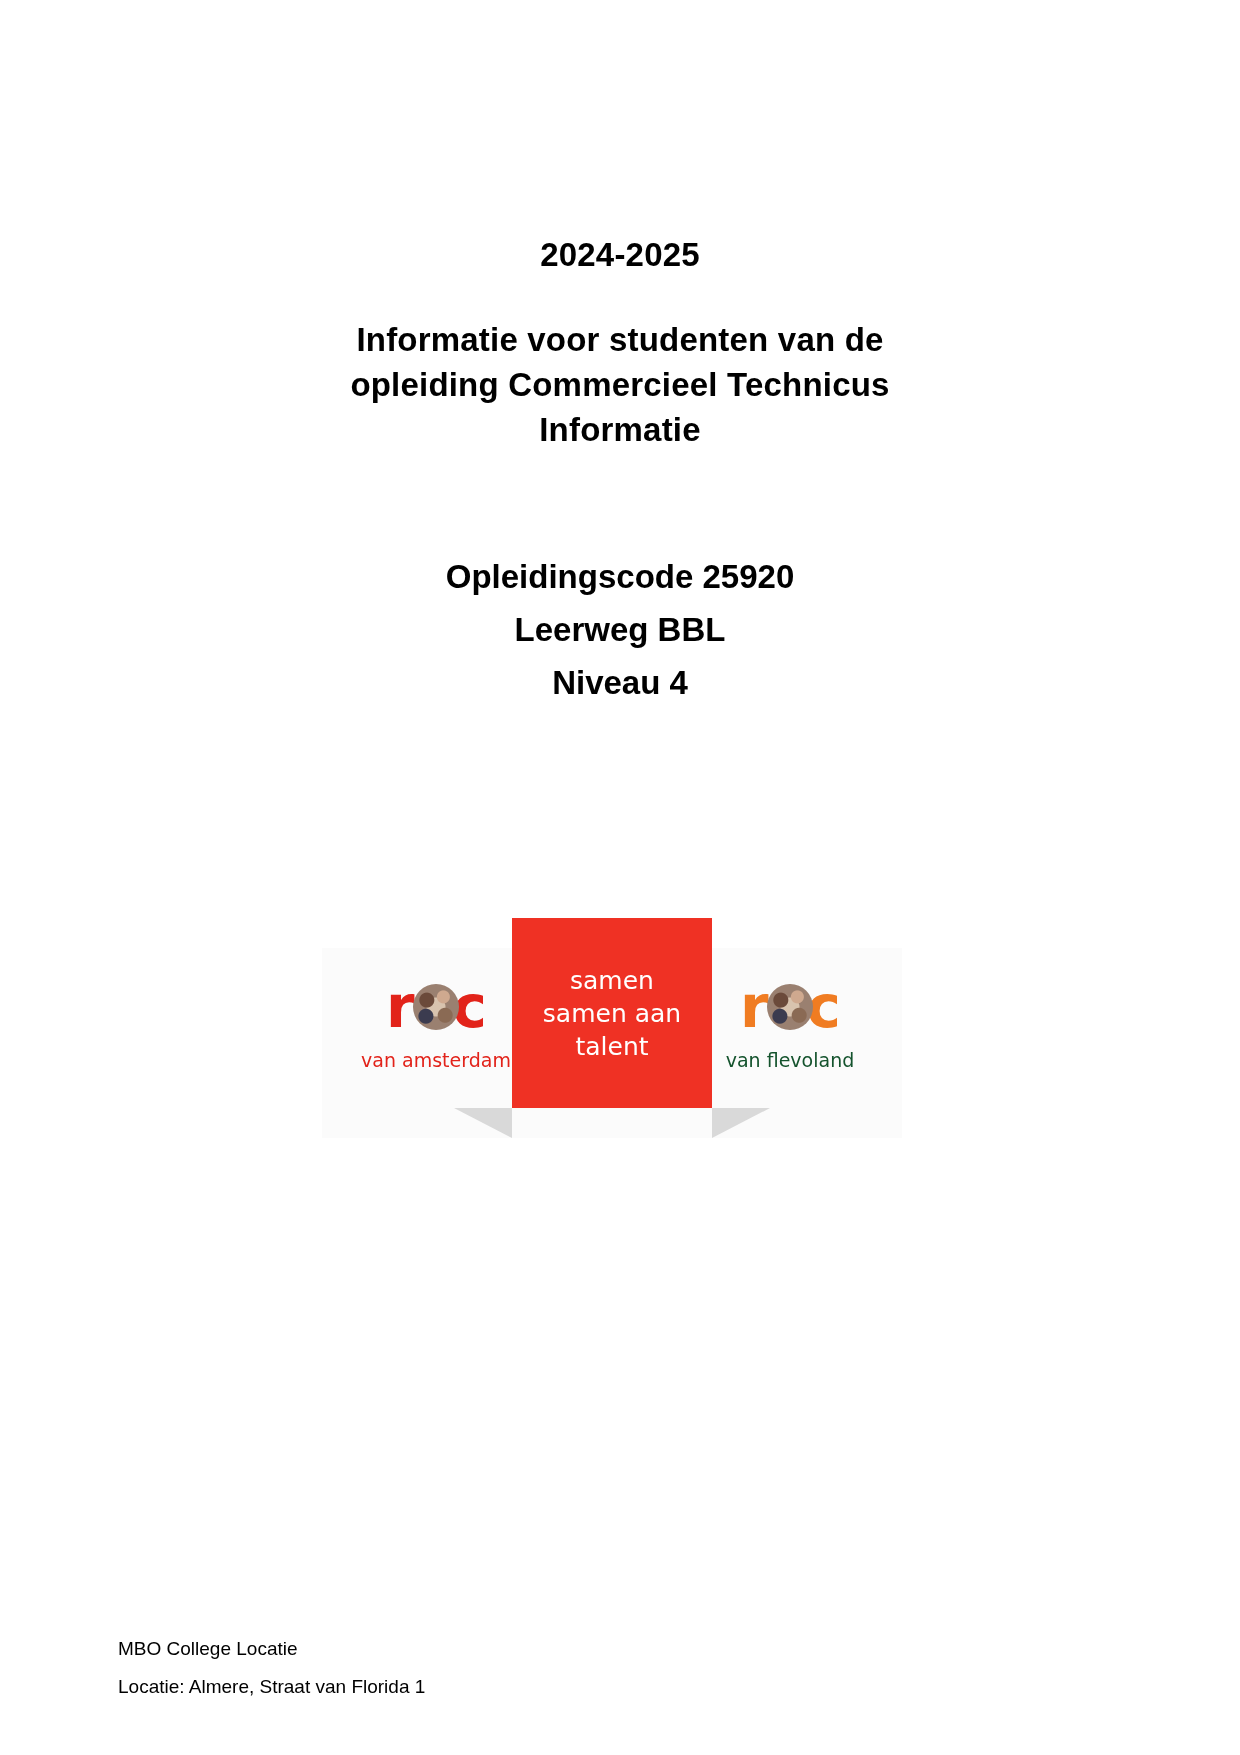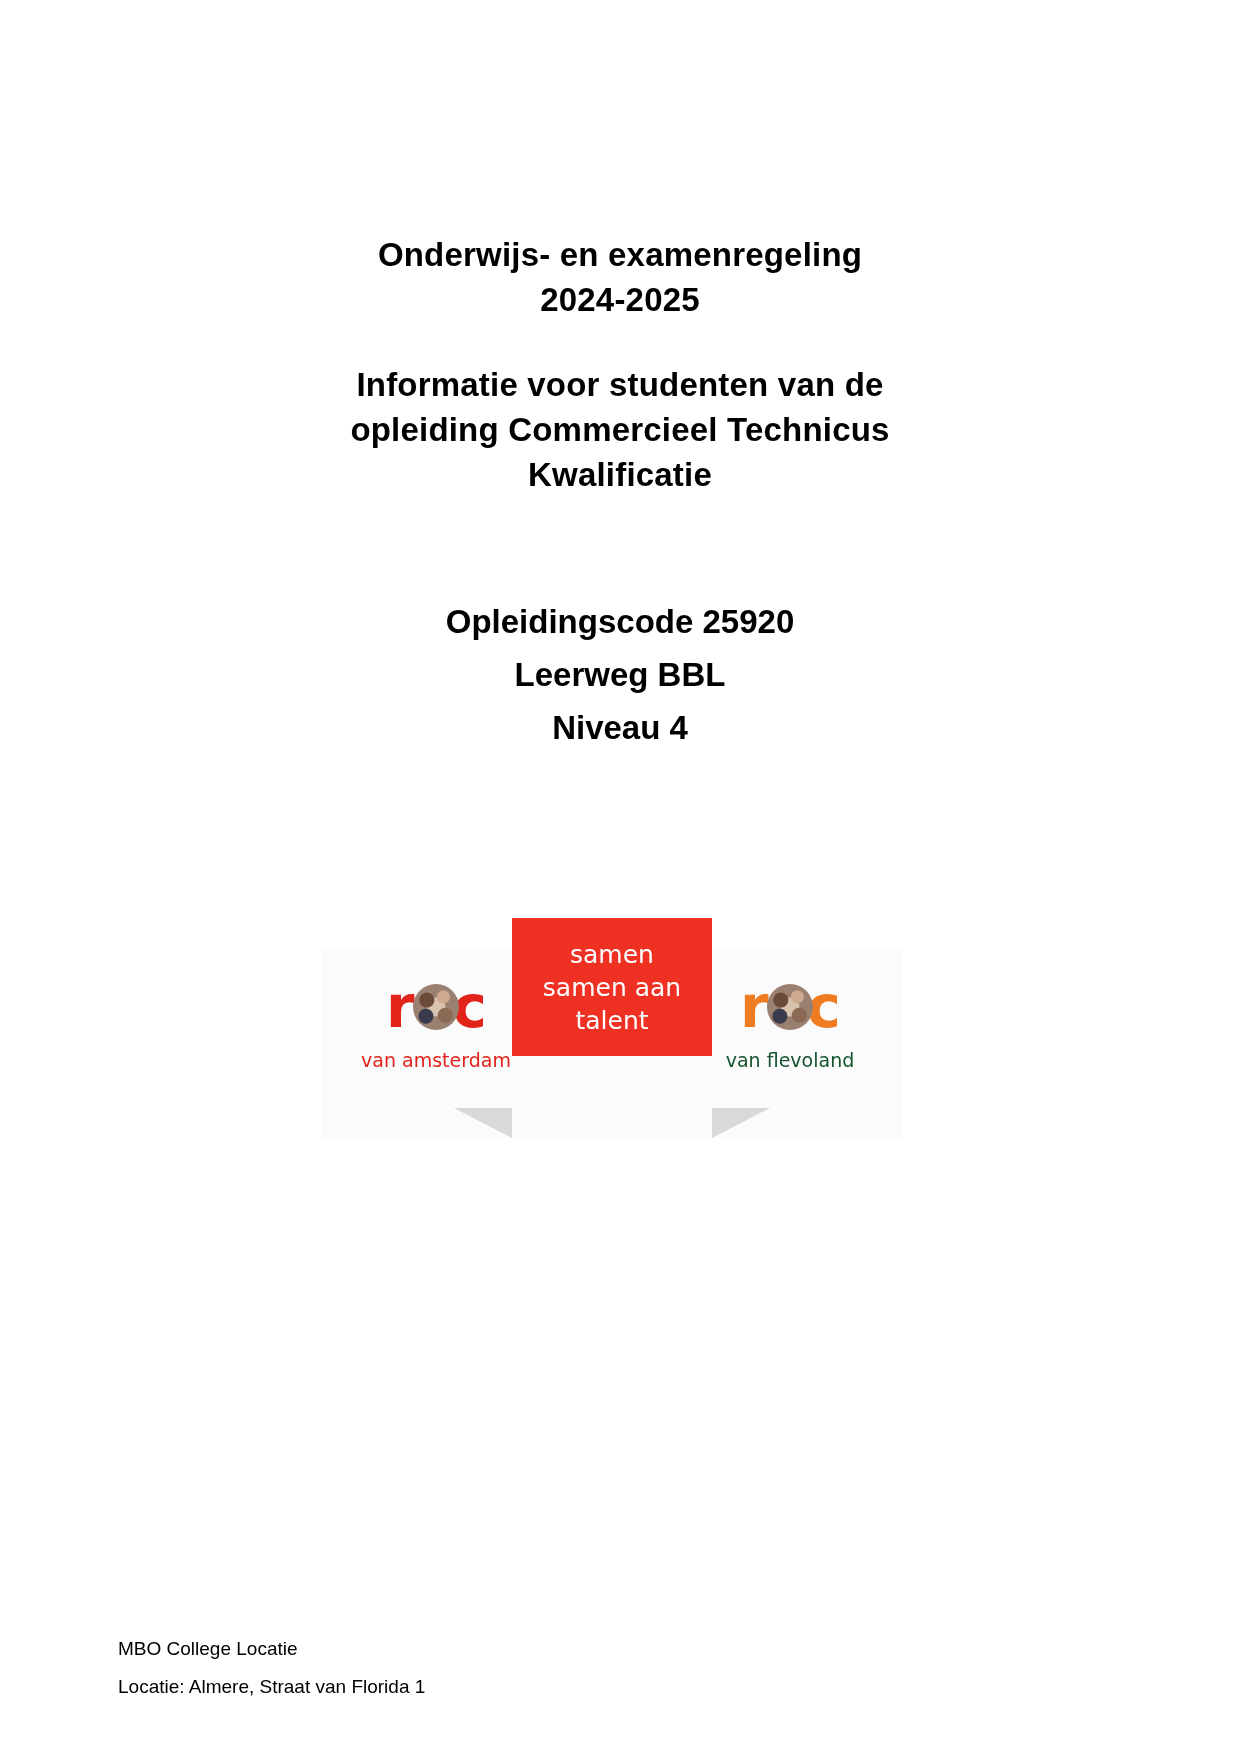"Onderwijs- en examenregeling" div.title-line { html: <div>Onderwijs- en examenregeling</div> -> none }
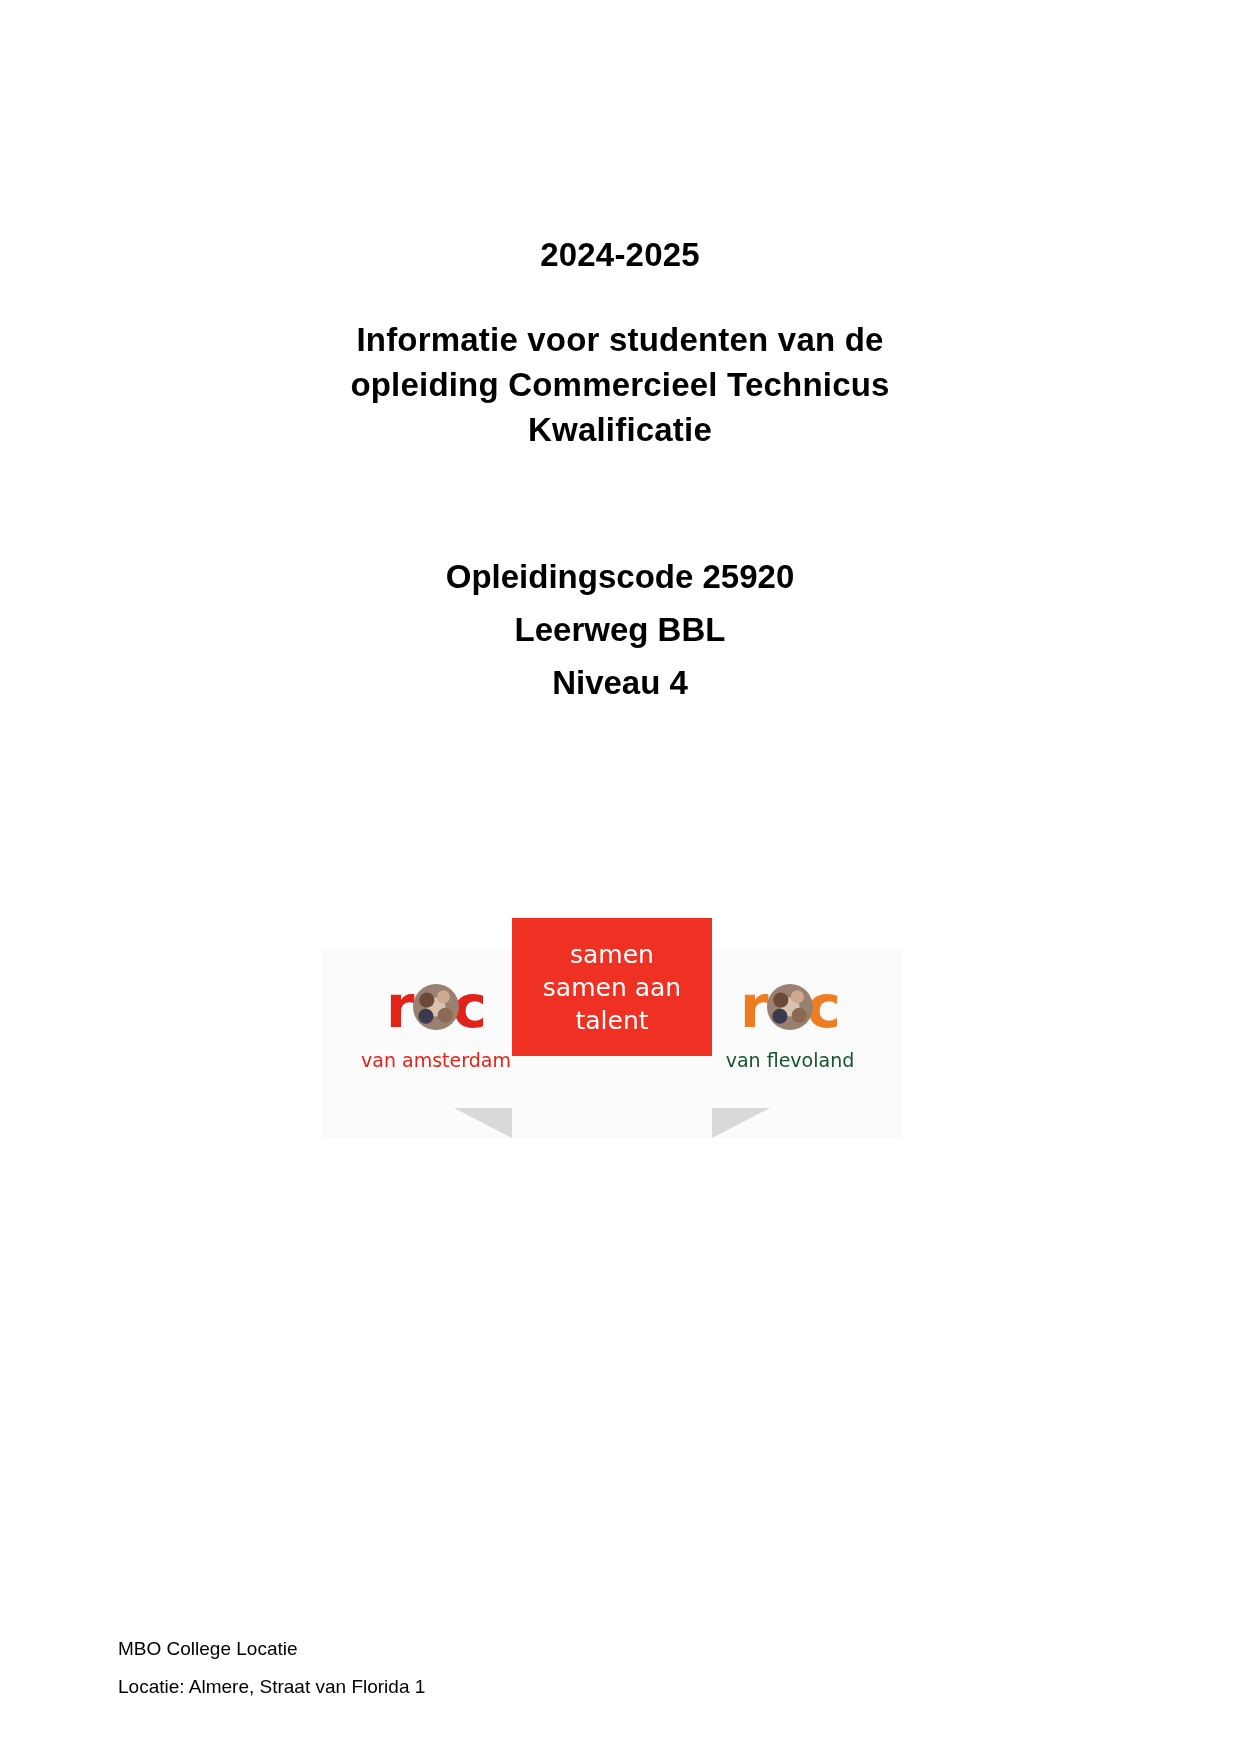"Kwalificatie" div.title-line { text: Kwalificatie -> Informatie }
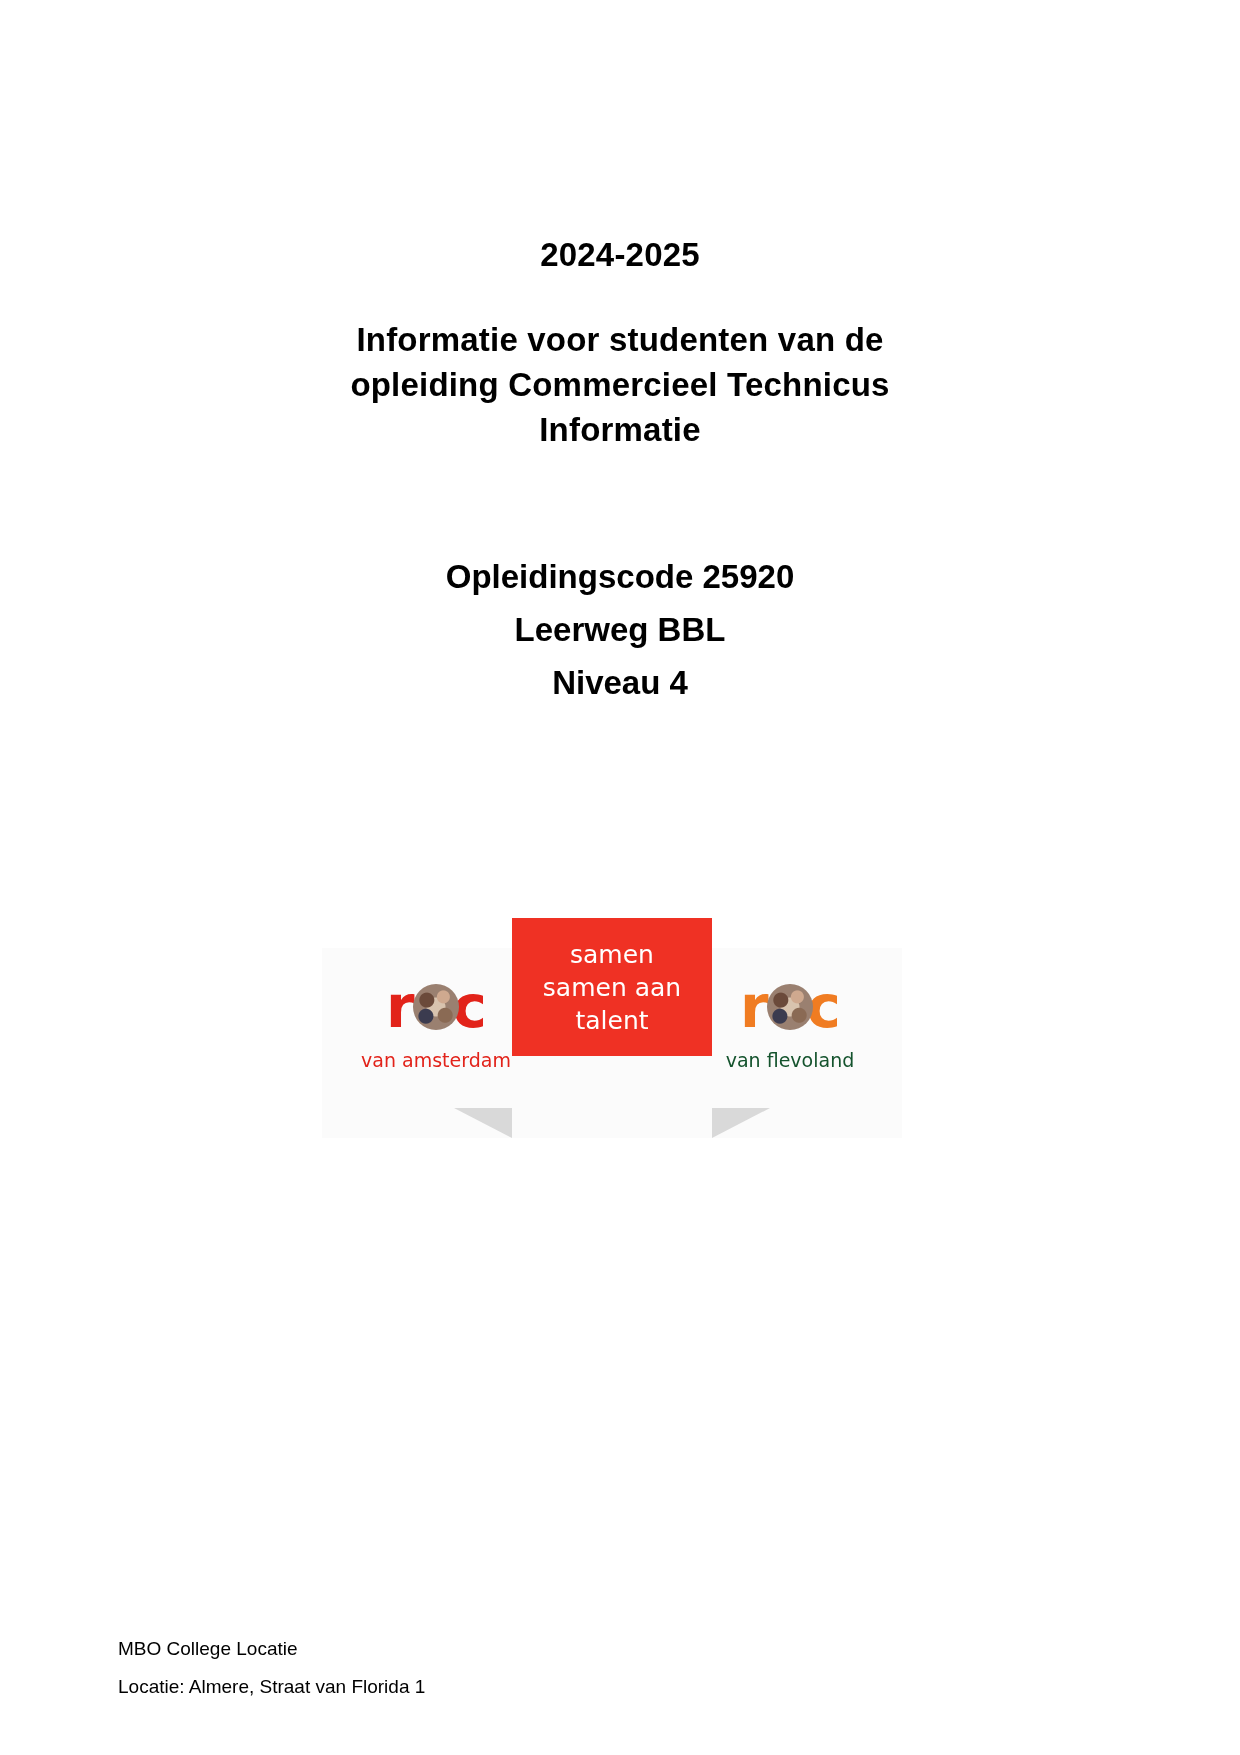"samen" .center-box { height: 138px -> 190px }
